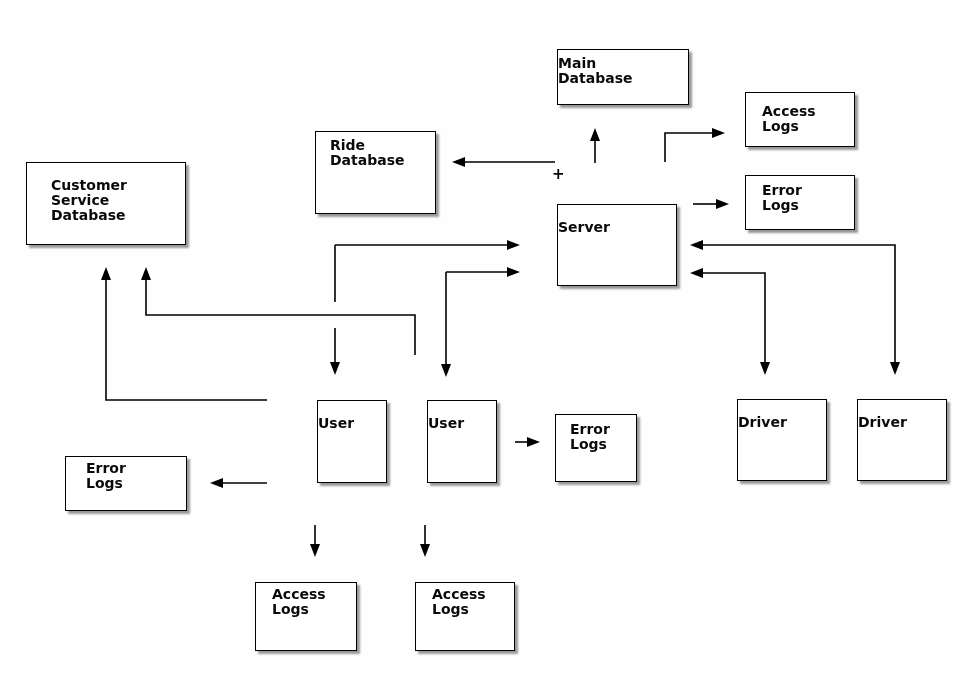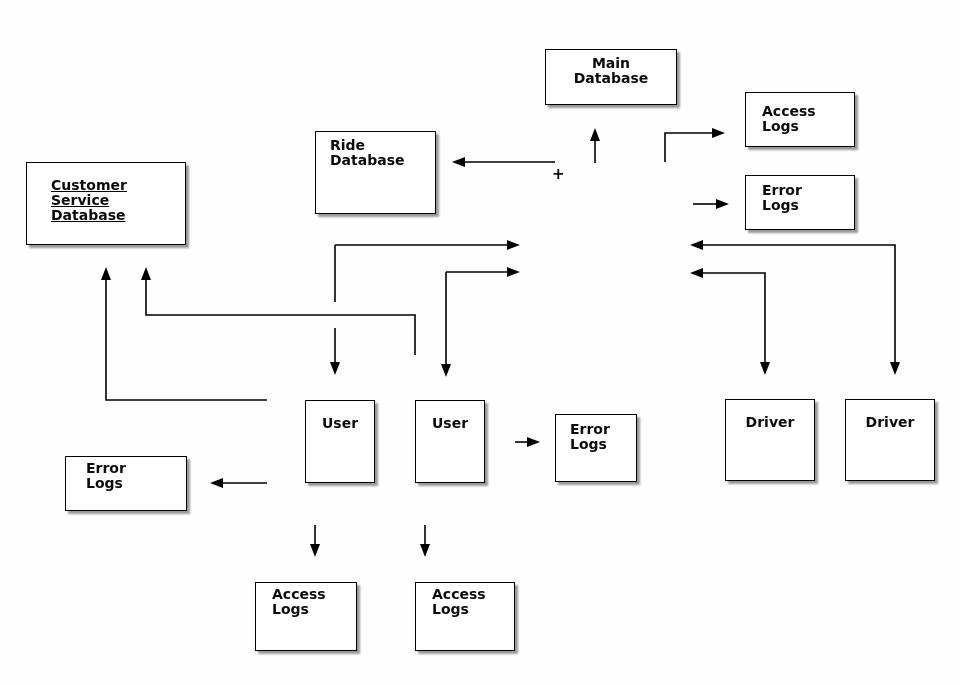"Main" .node.center { margin-left: none -> 12px; text-align: center -> left }
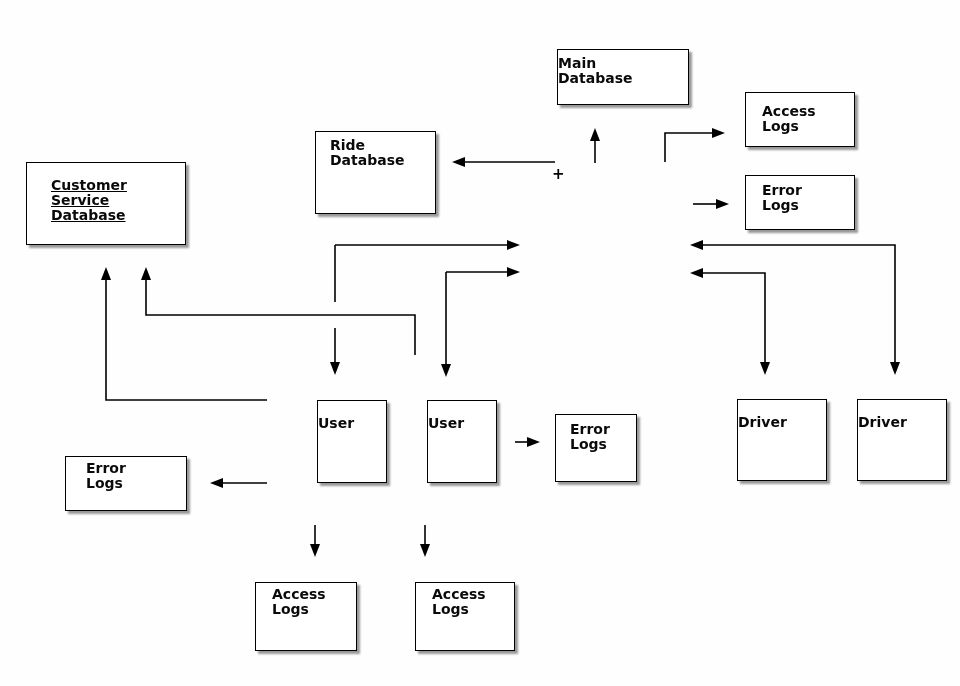"Customer" div.node { text-decoration: underline -> none }
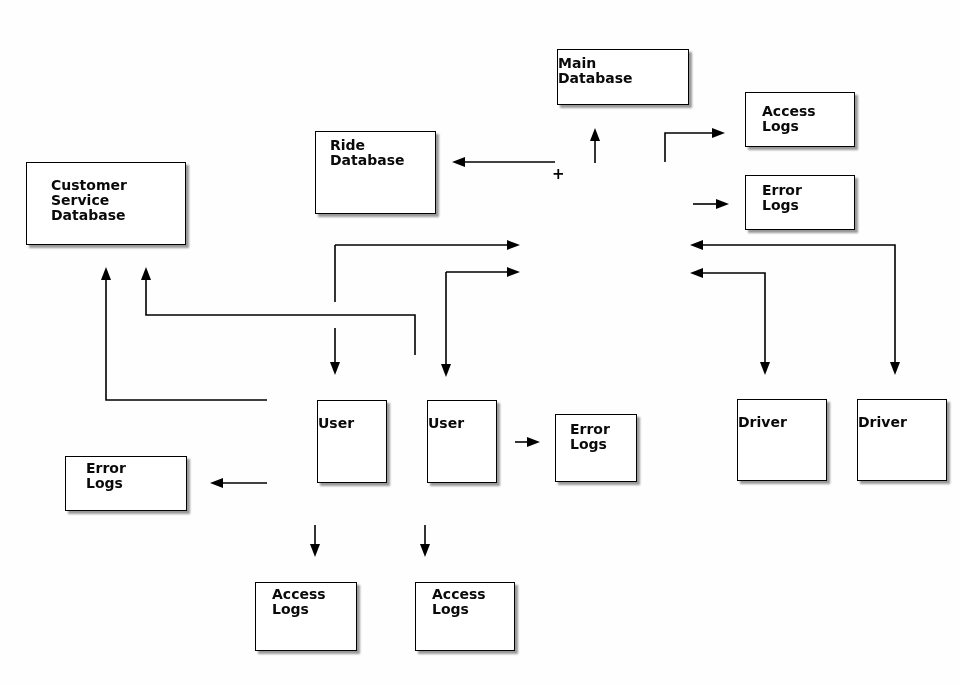"Server" div.node { html: none -> <div> <span>Server</span> </div> }
